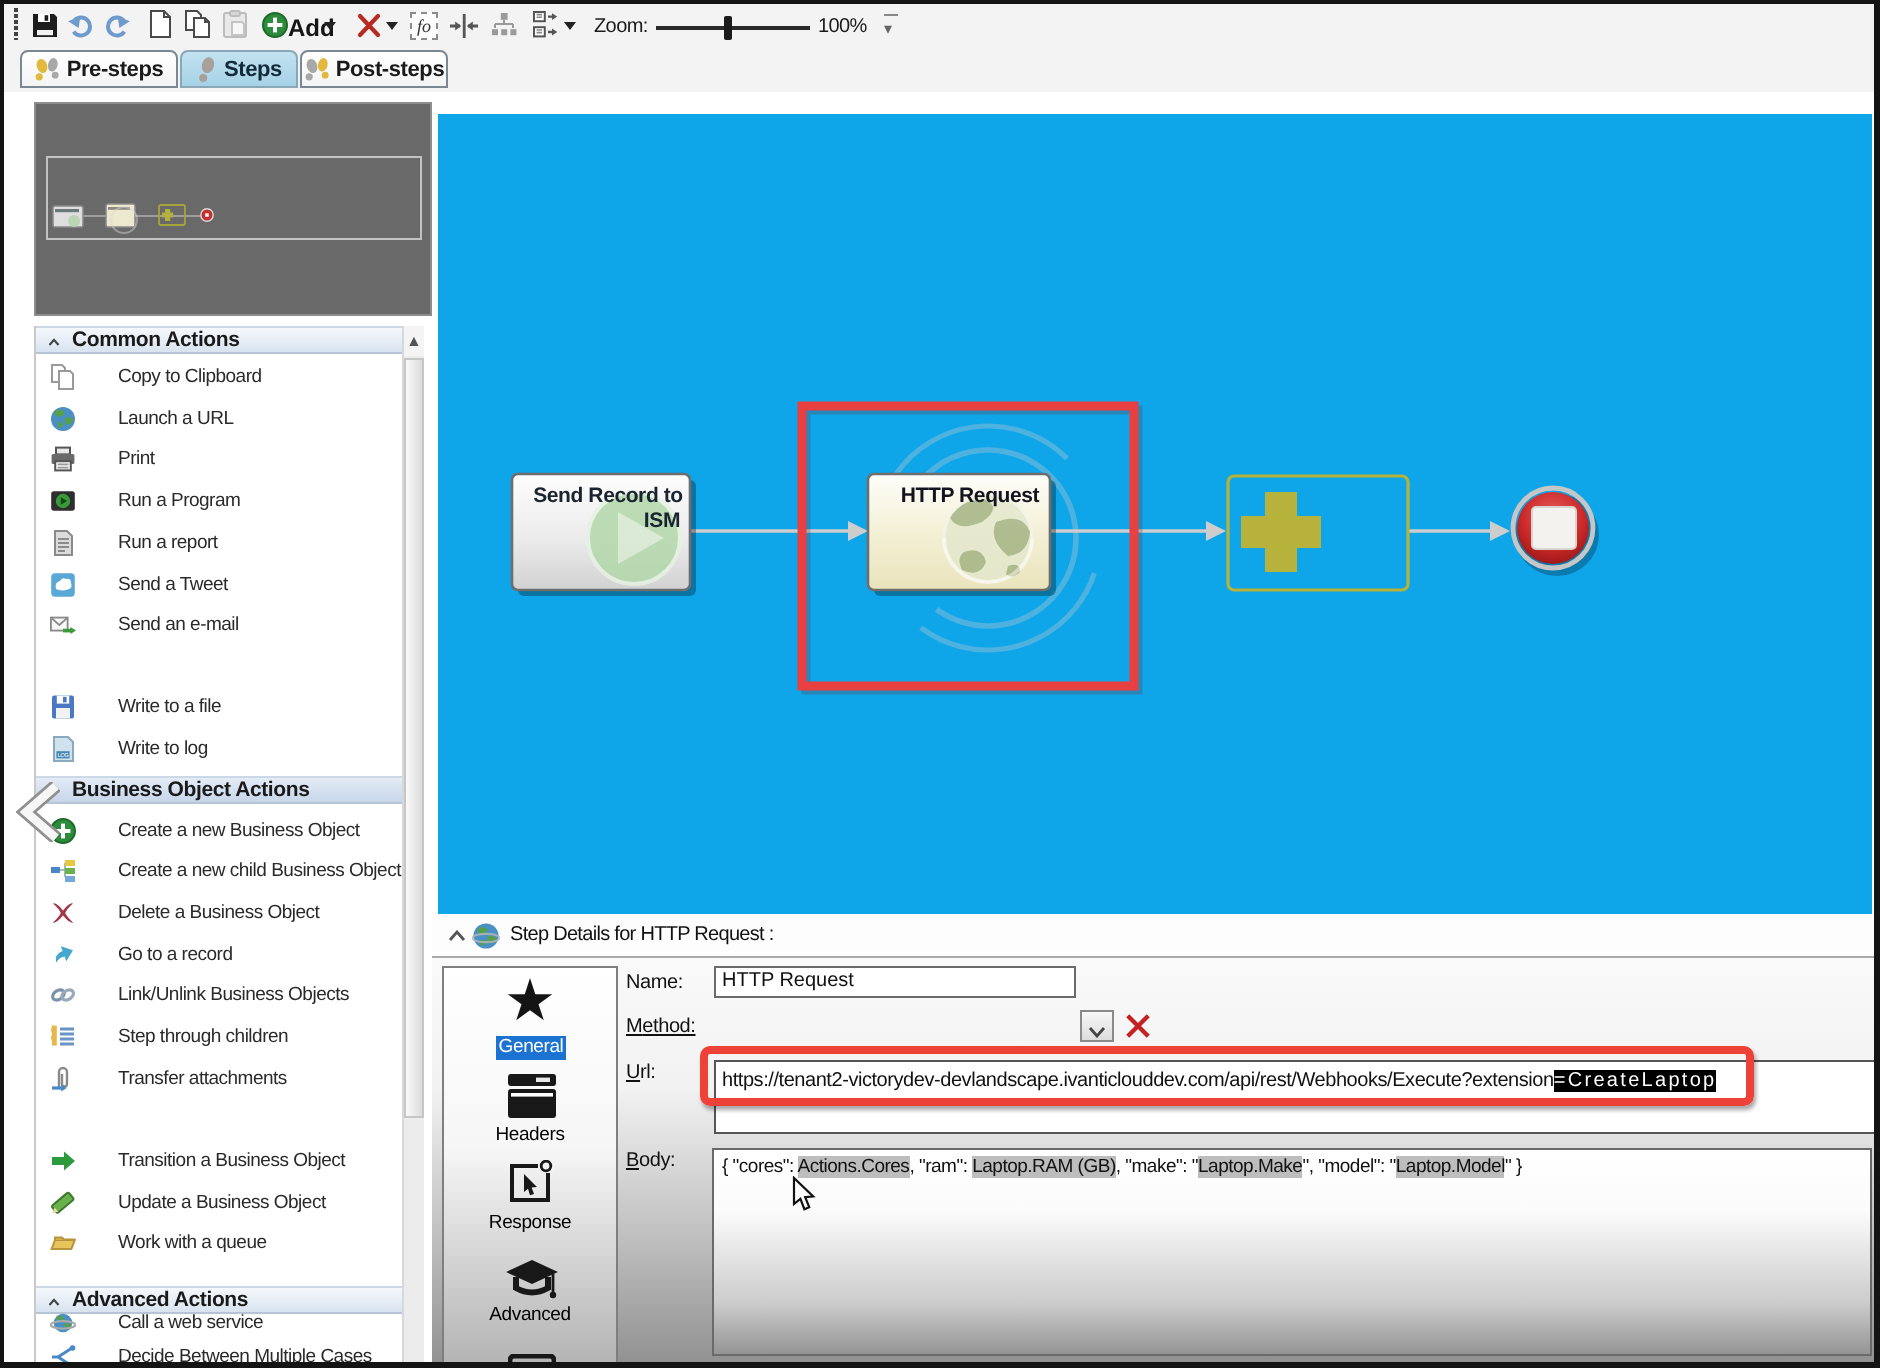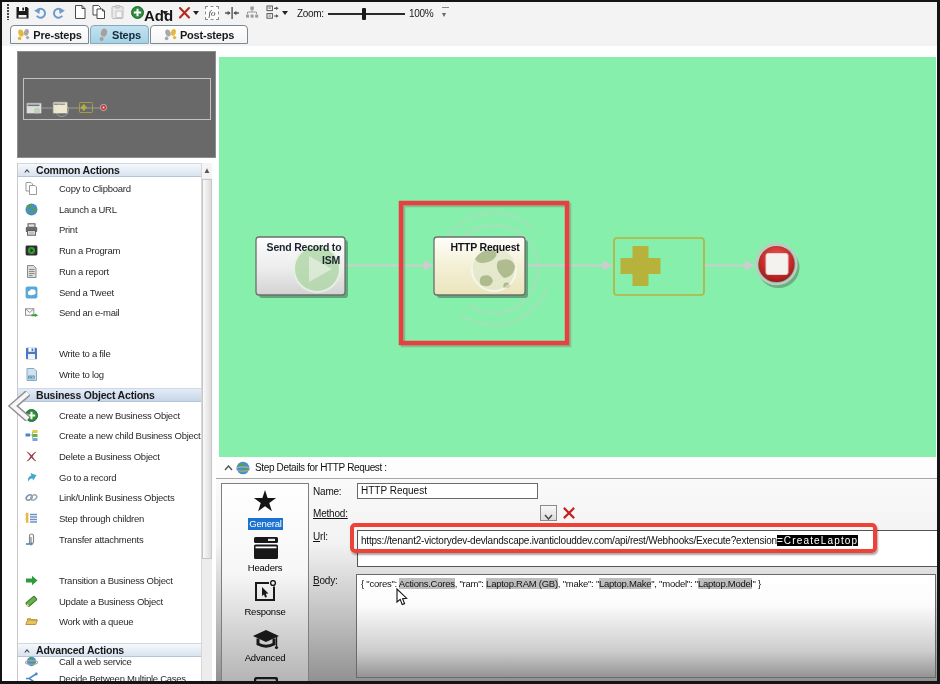"Add" div.abs { font-size: 15px -> 12px }
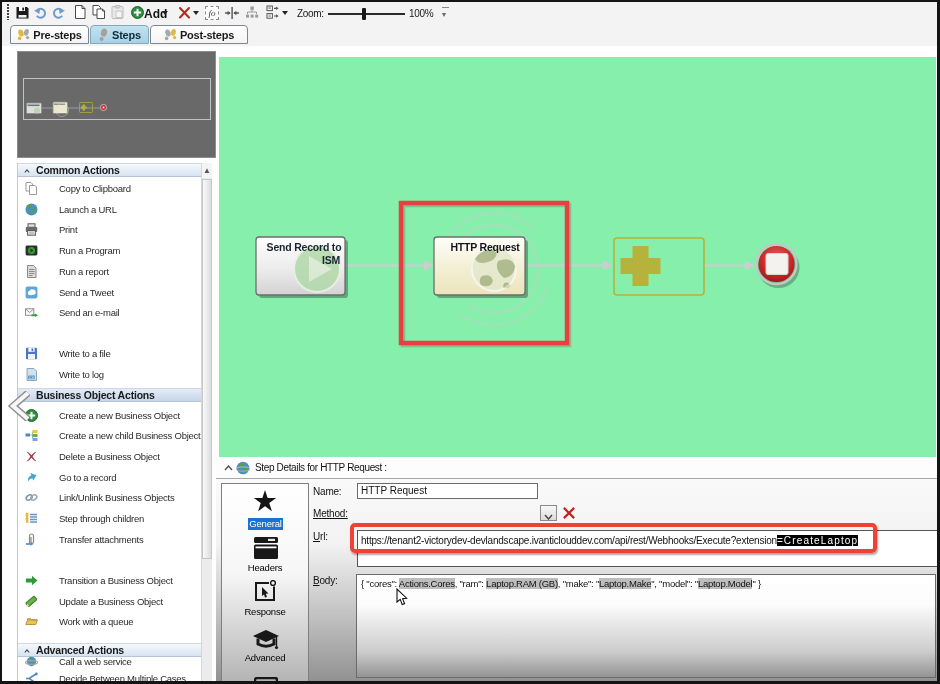"Post-steps" div.tab { width: 98px -> 74px }
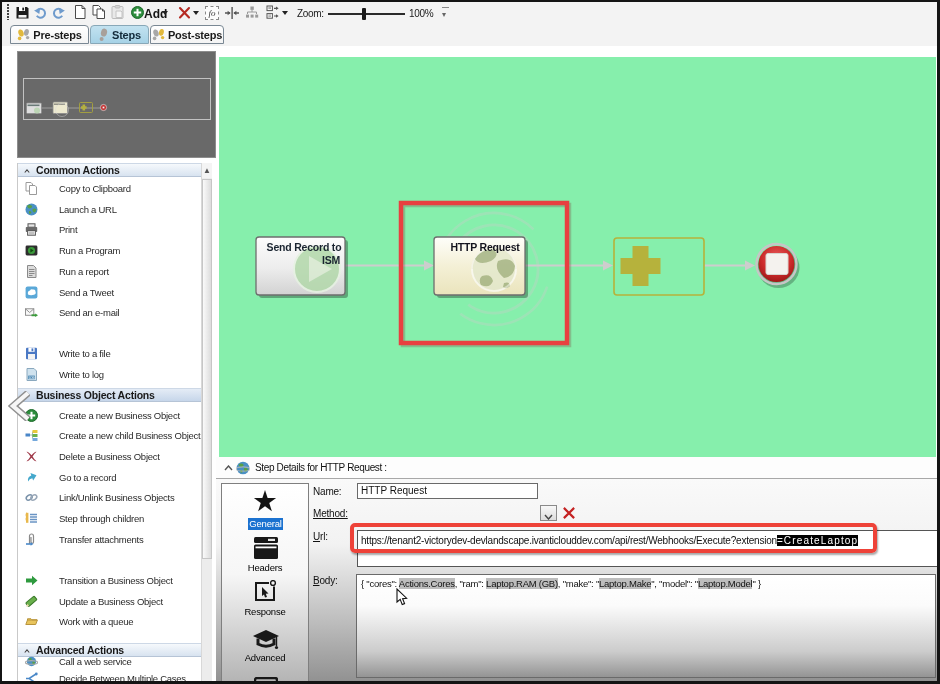"Send Record to" #canvas { background: #86efac -> #0ea5e9 }
